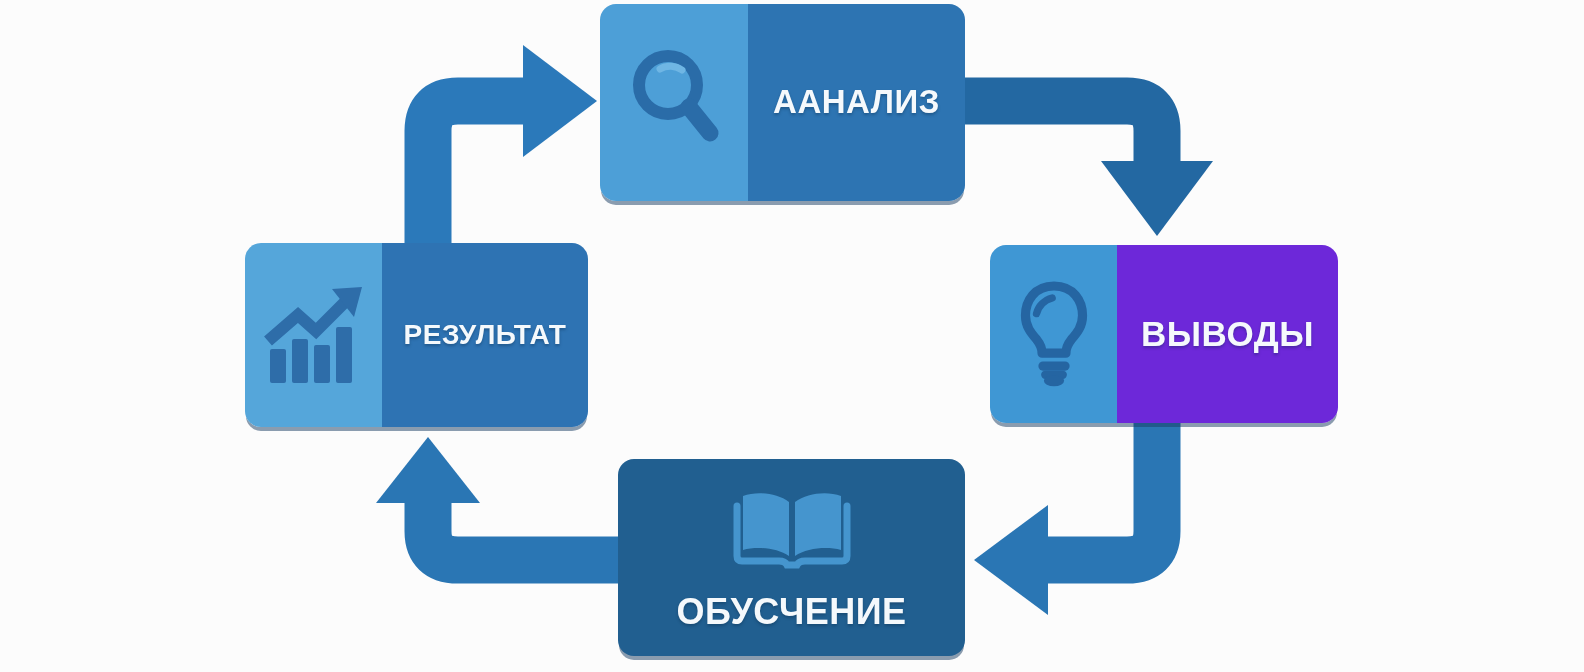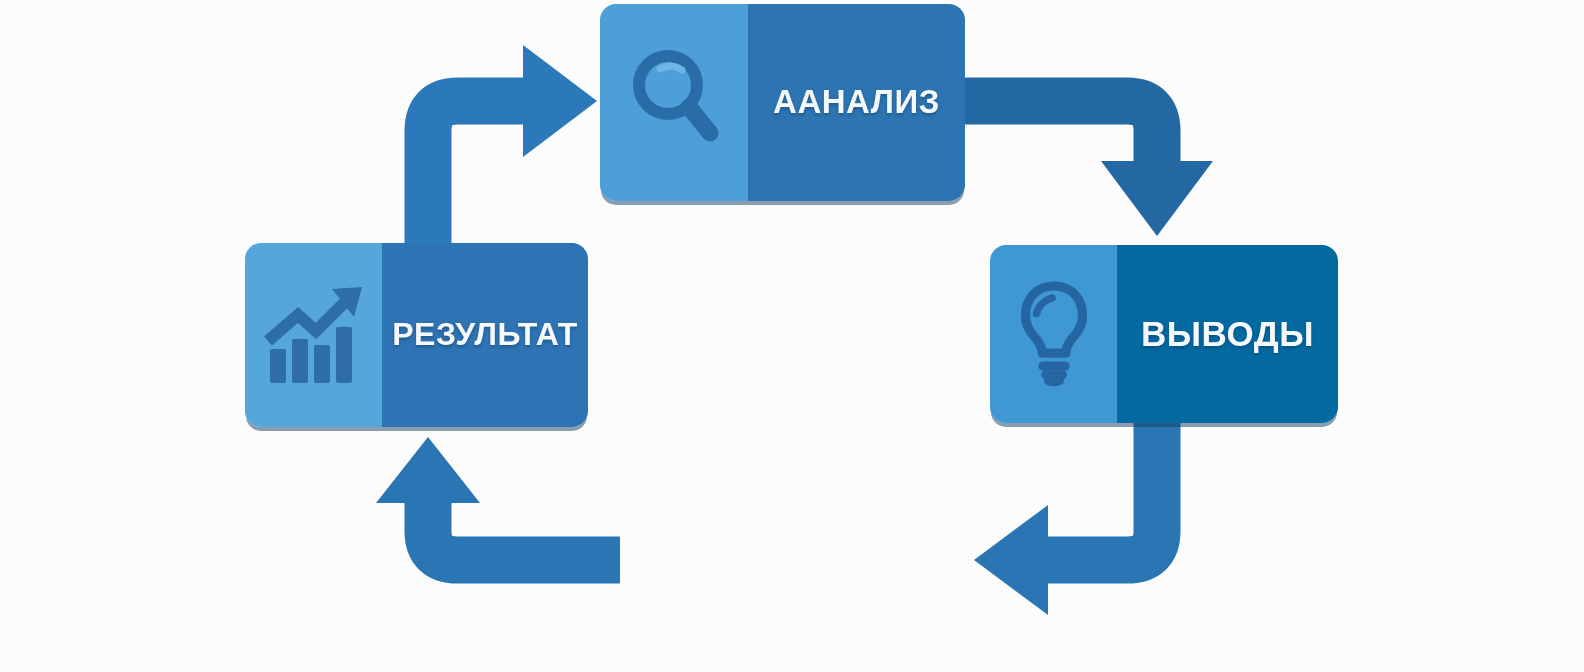"РЕЗУЛЬТАТ" .node-result .node-label { font-size: 32px -> 28px }
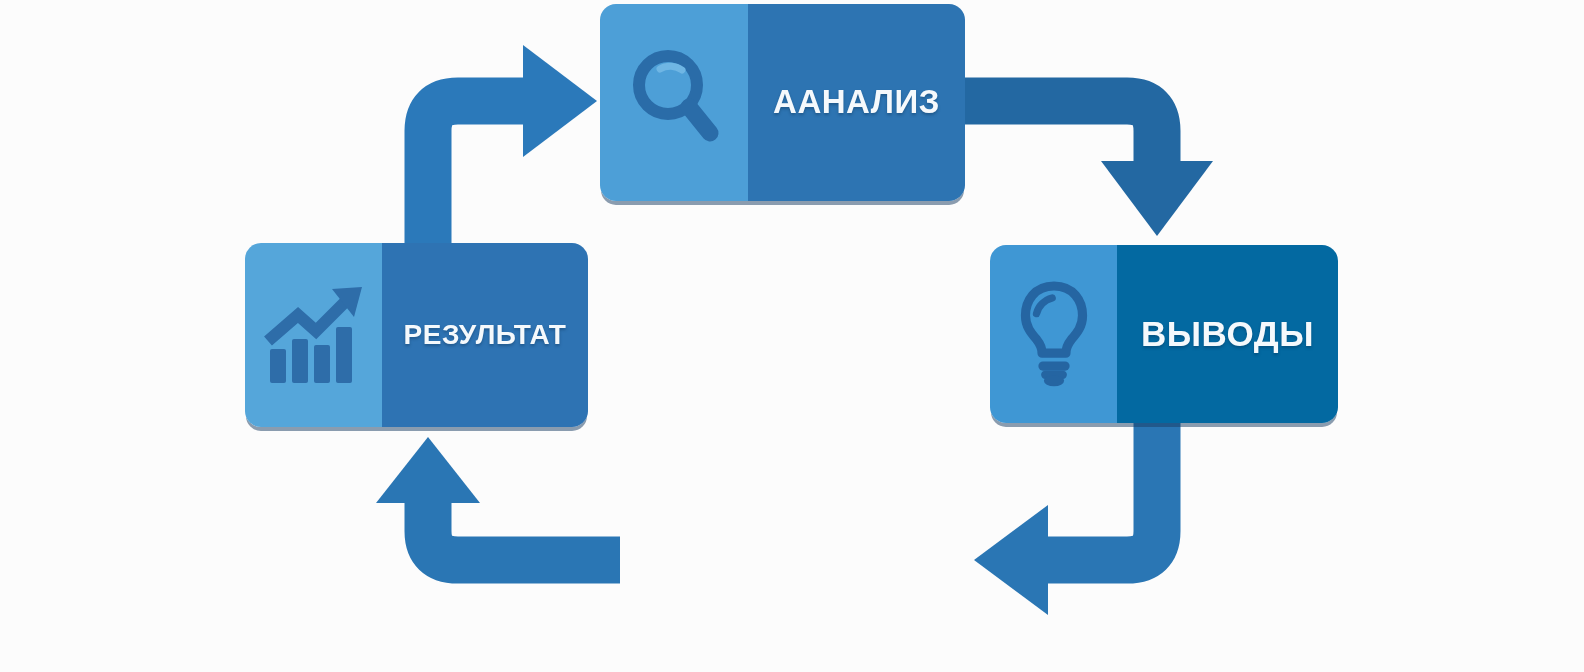"ВЫВОДЫ" .node-conclusions .body-pane { background: #0369a1 -> #6d28d9 }
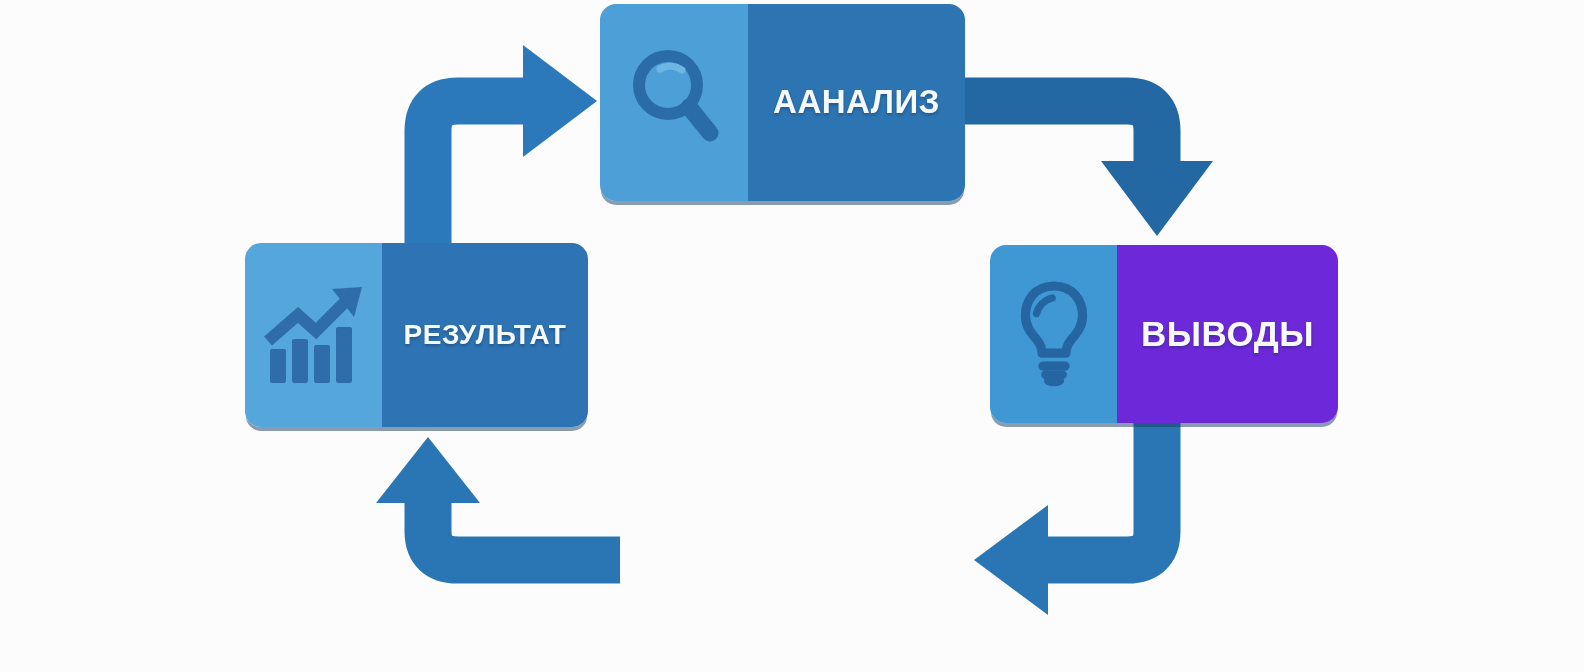"ОБУСЧЕНИЕ" div.node { html: none -> <div> <div> <span> <svg> <path></path> <path></path> <path></path> </svg> </span> </div> <div>ОБУСЧЕНИЕ</div> </div> }
